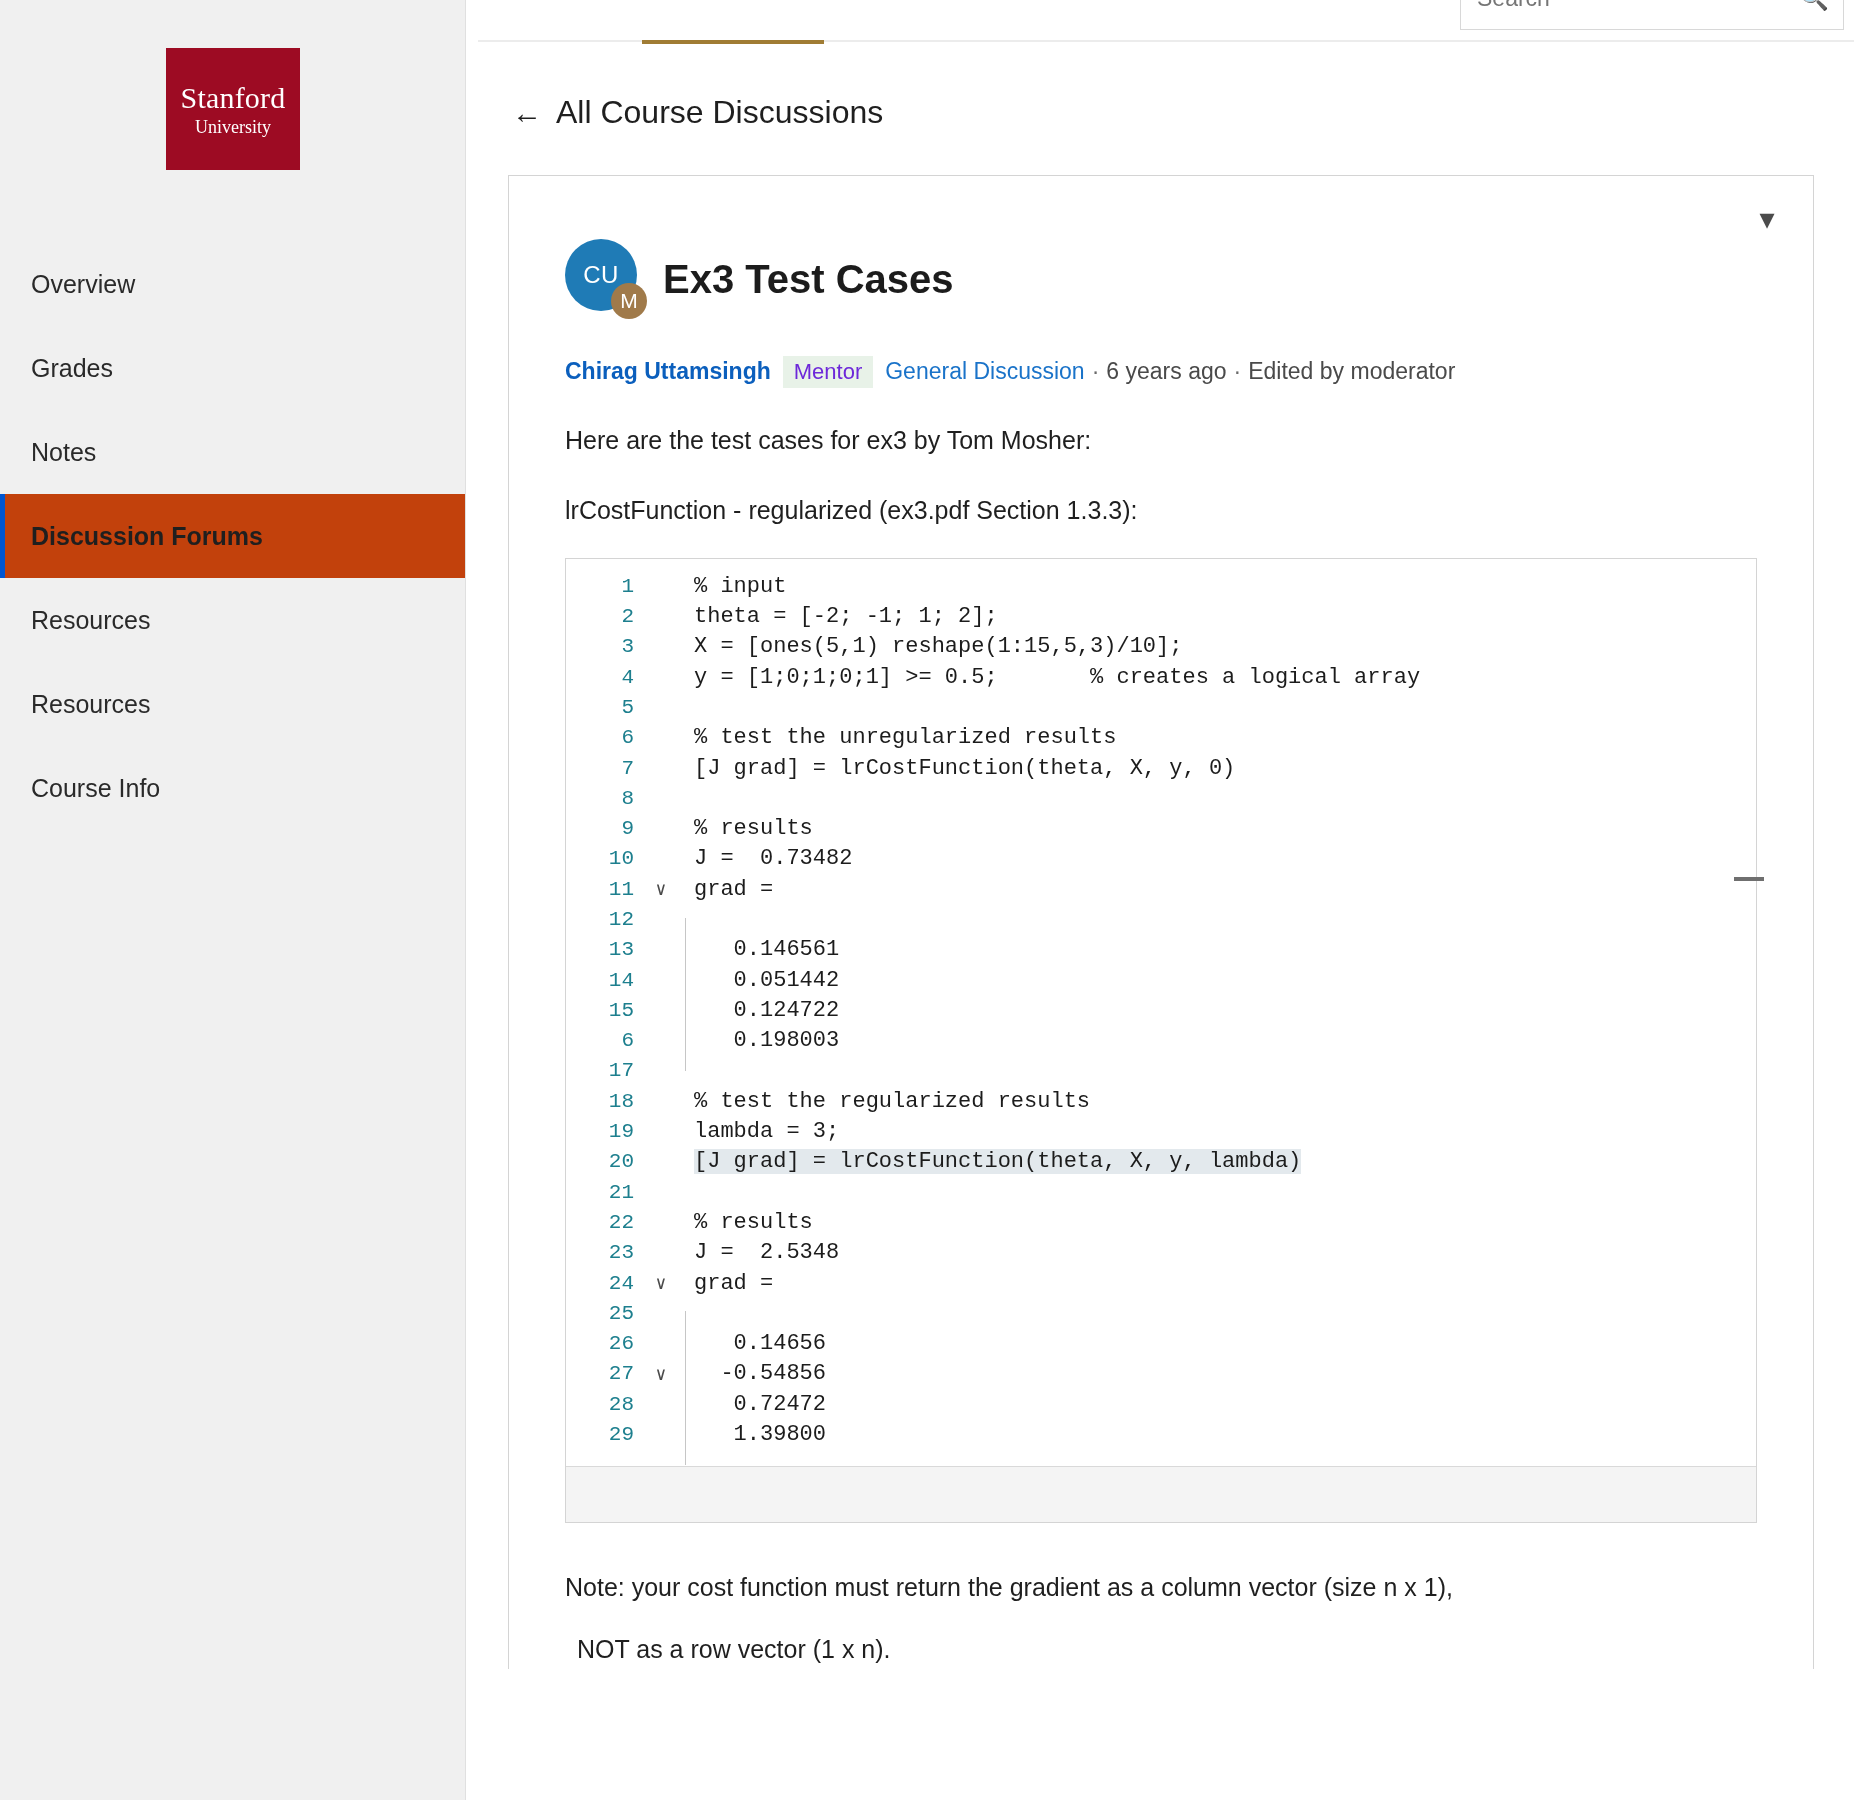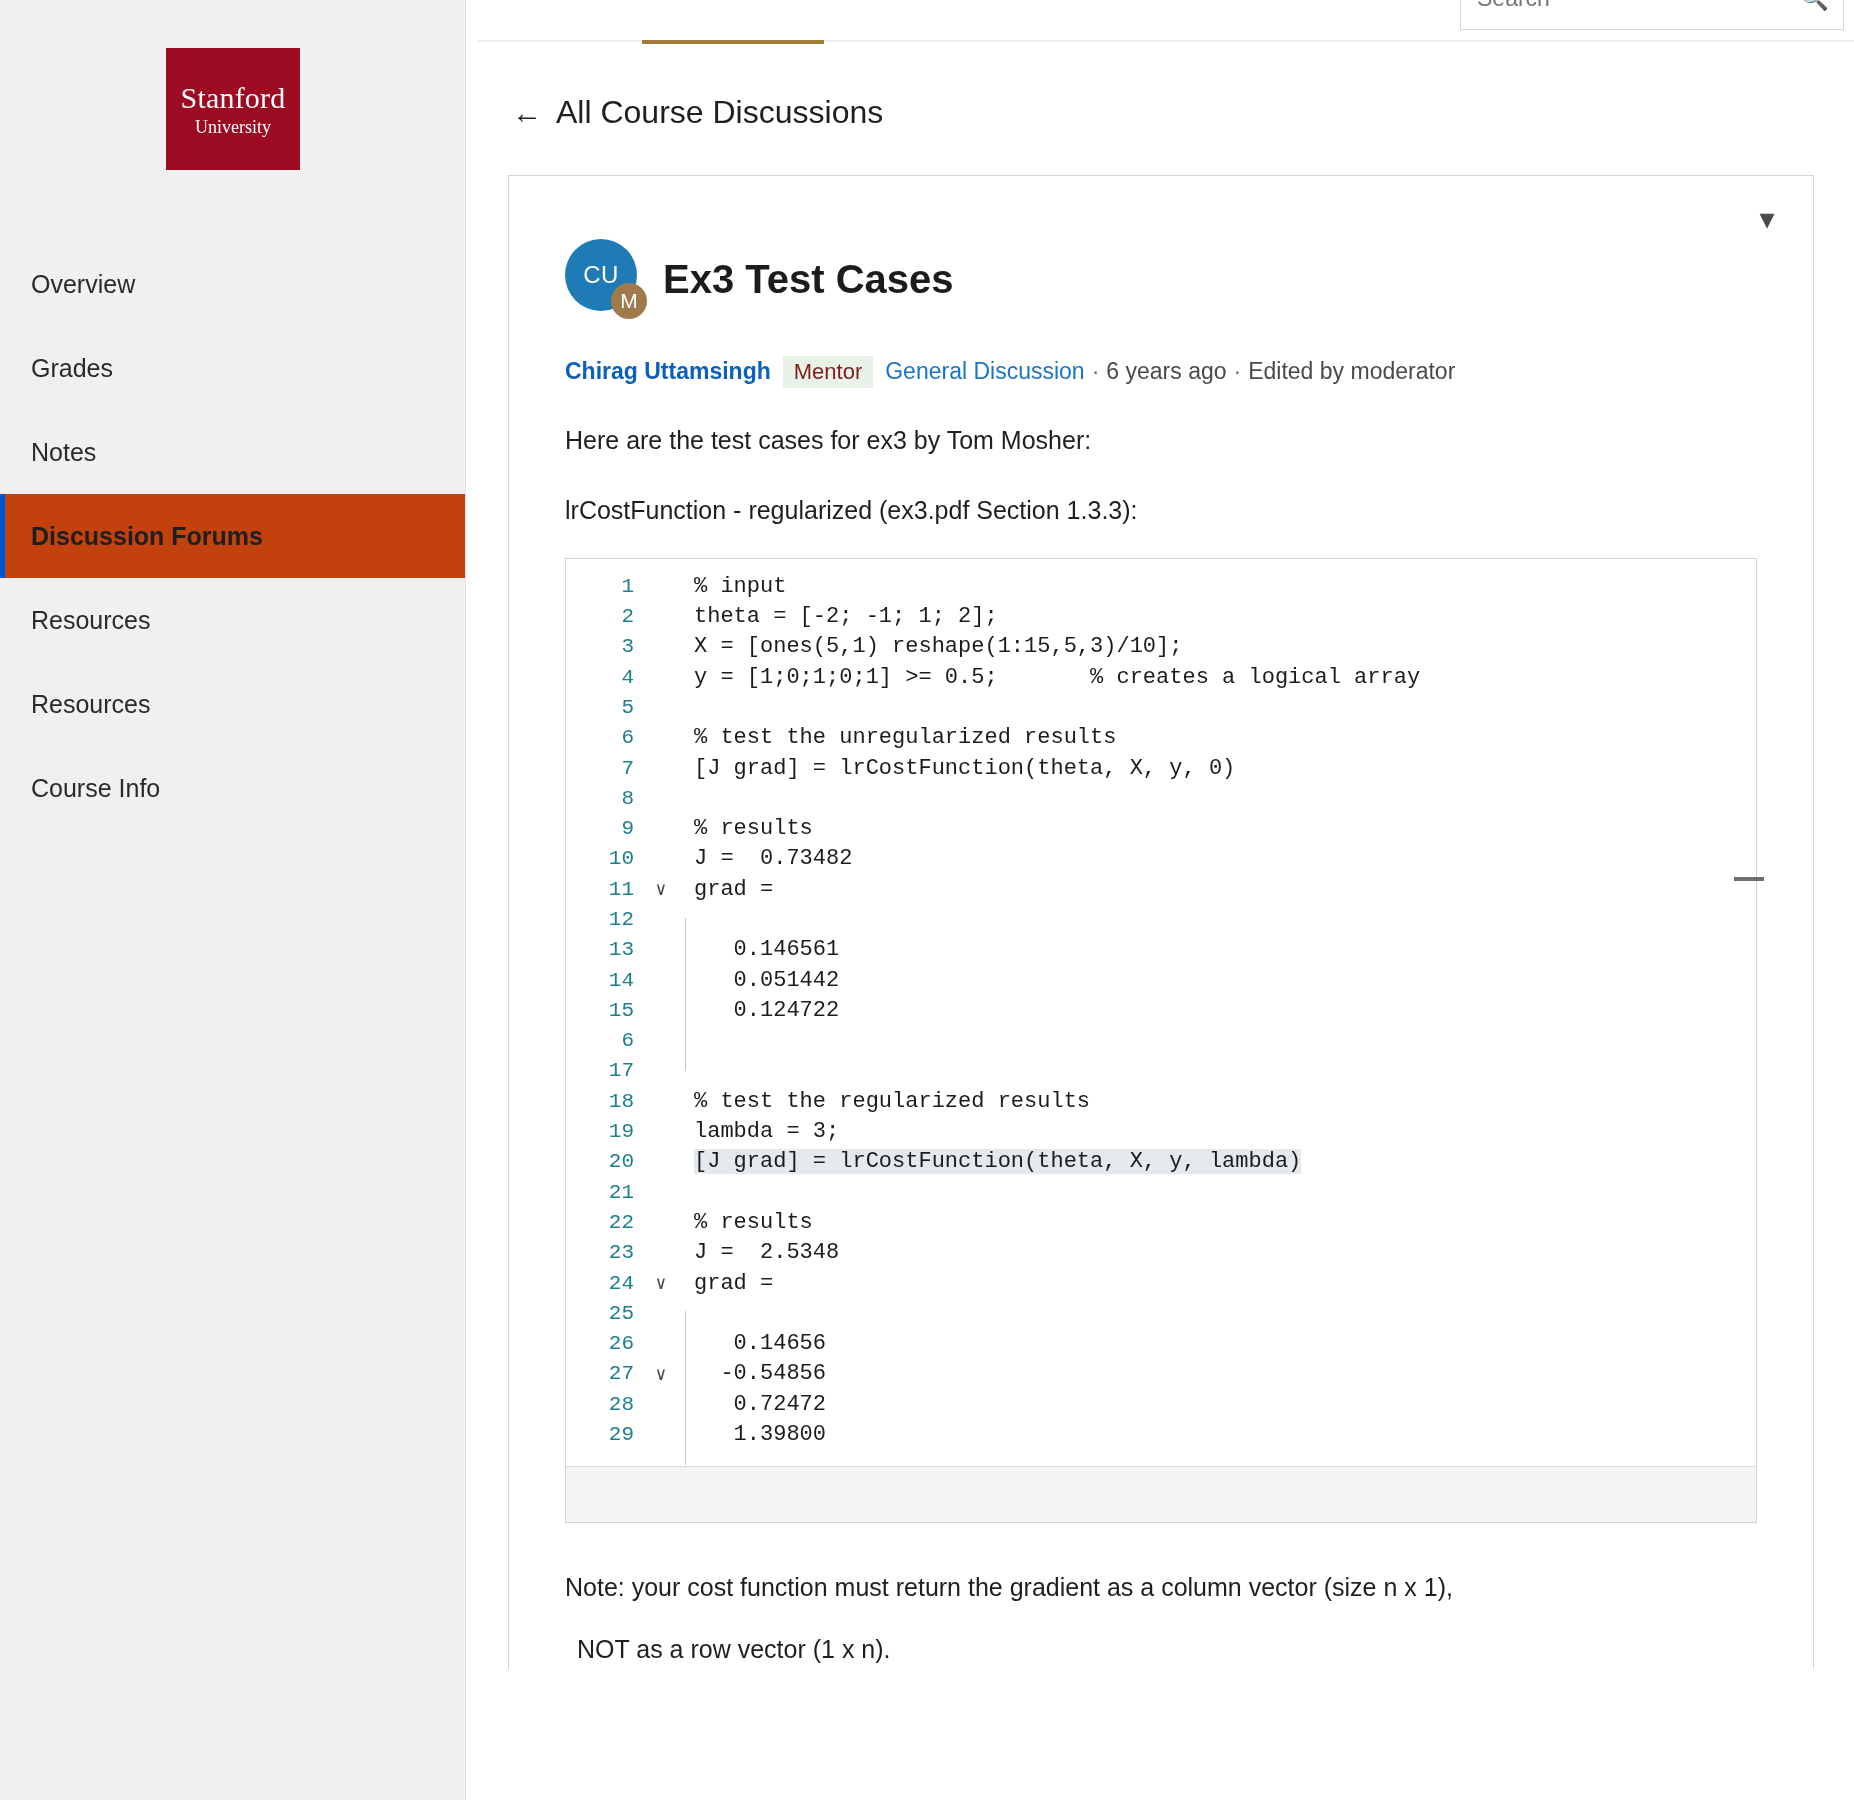"Mentor" .meta .badge { color: #7f1d1d -> #6d28d9 }
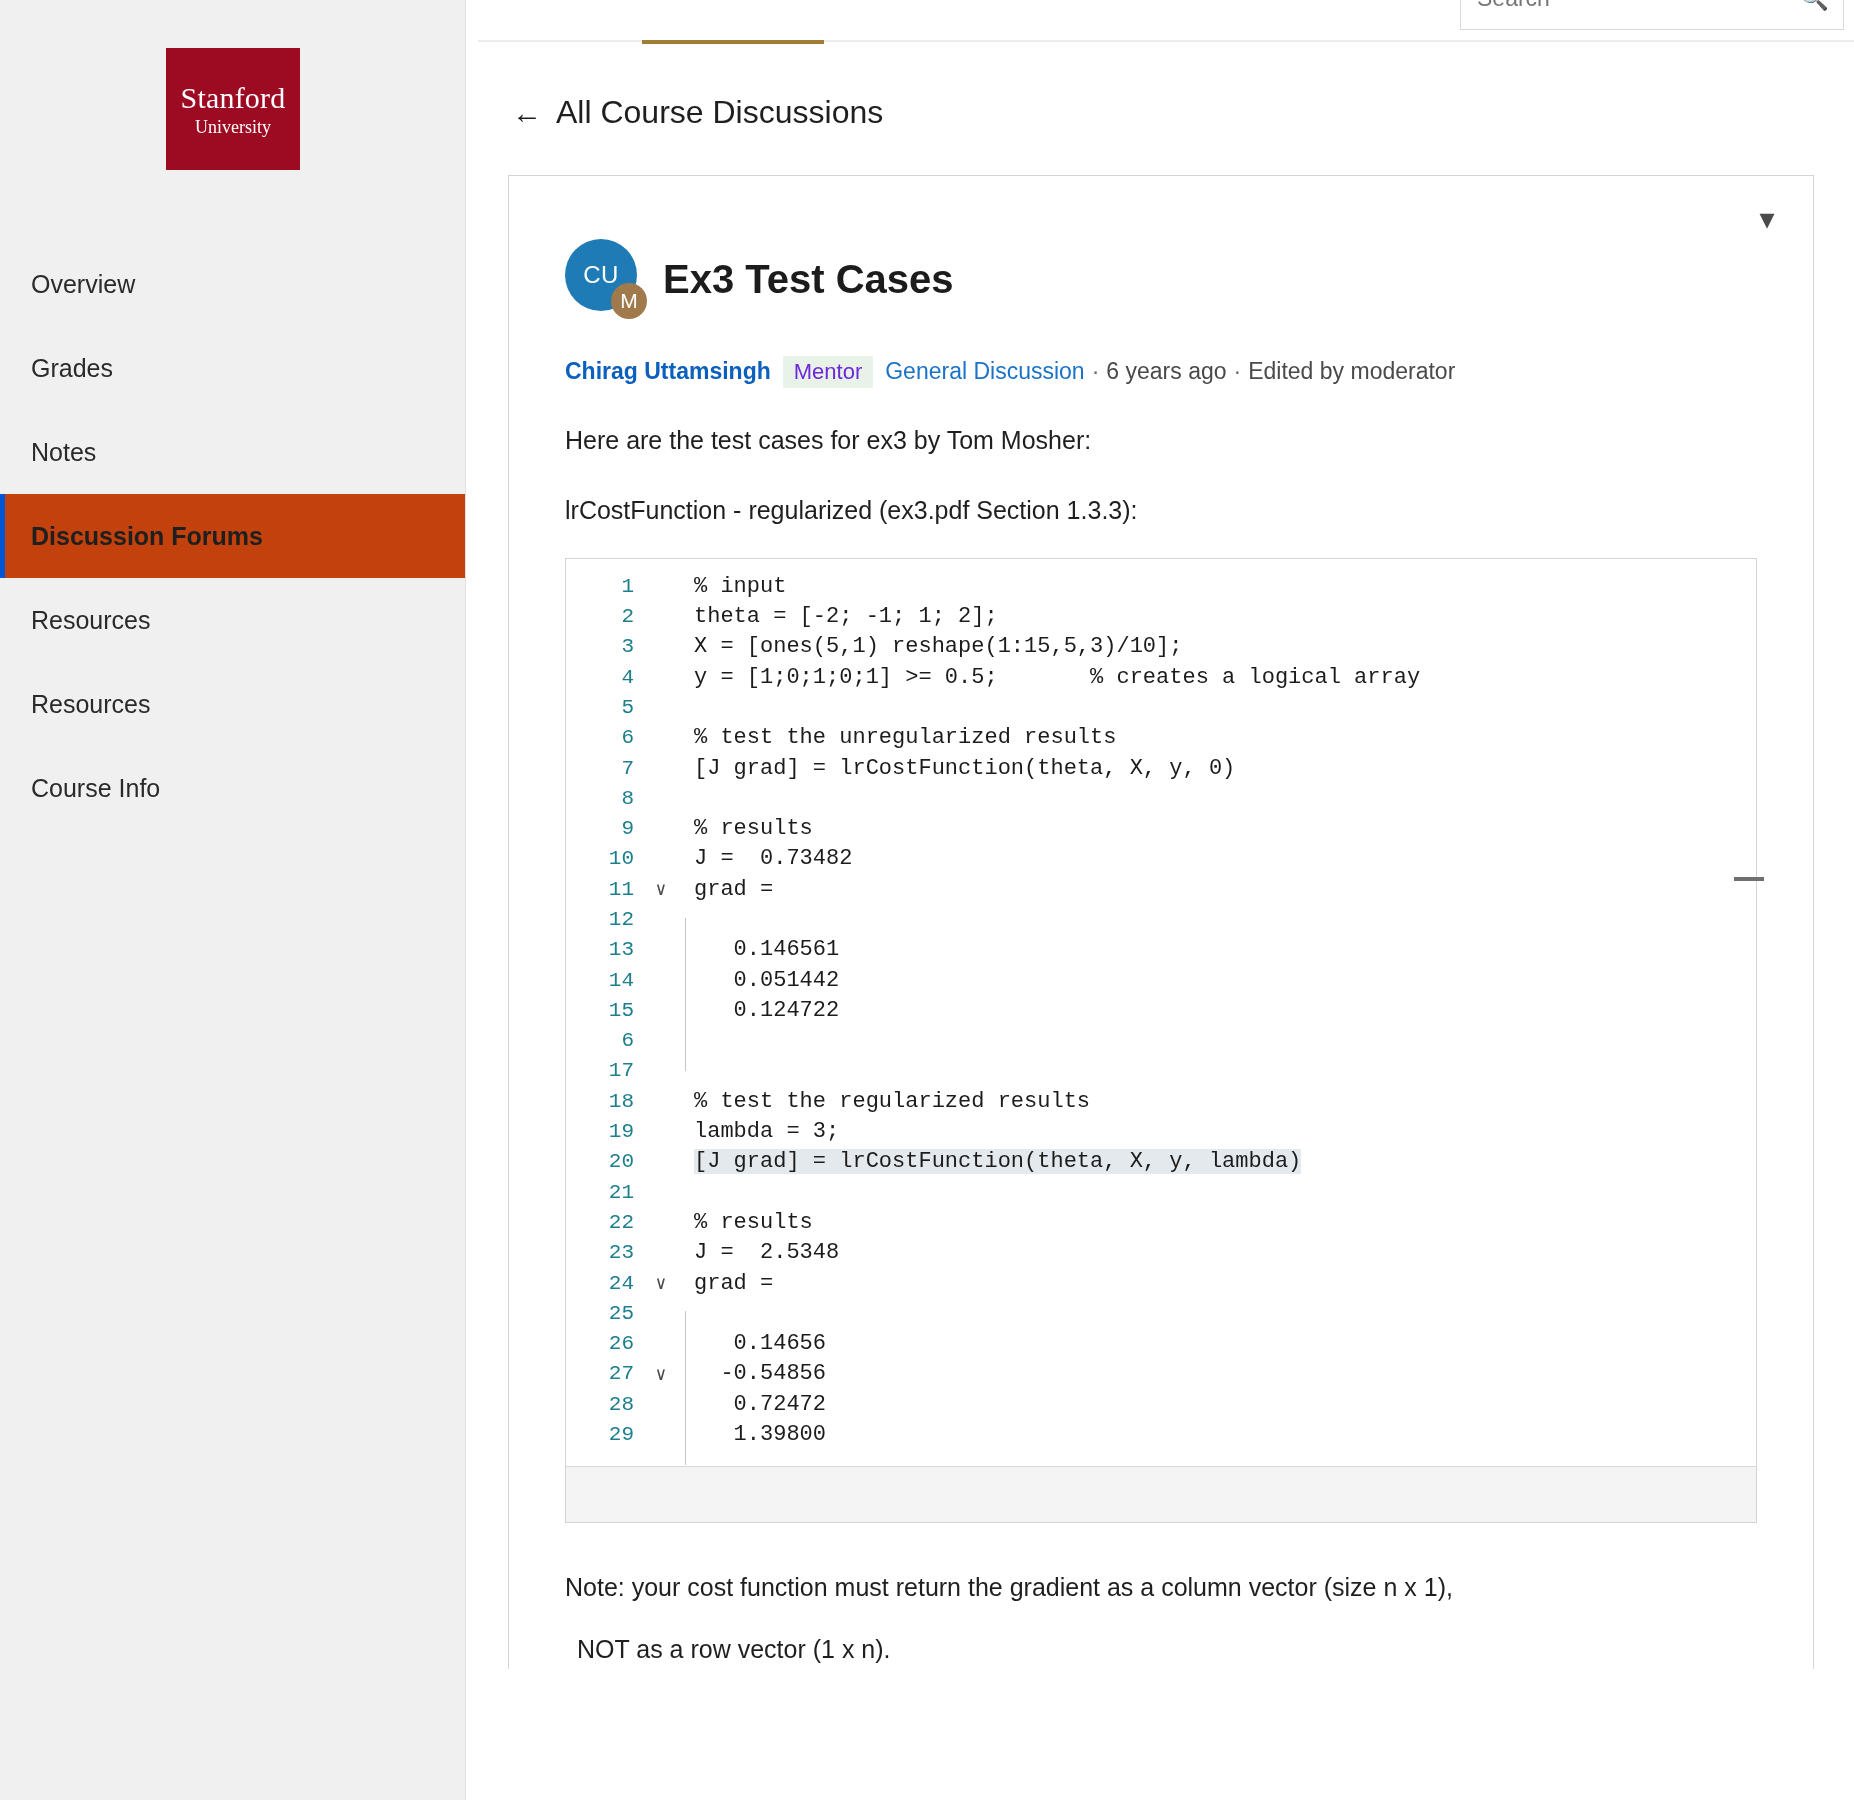"0.198003" span.code-txt { html: none -> <span> 0.198003</span> }
